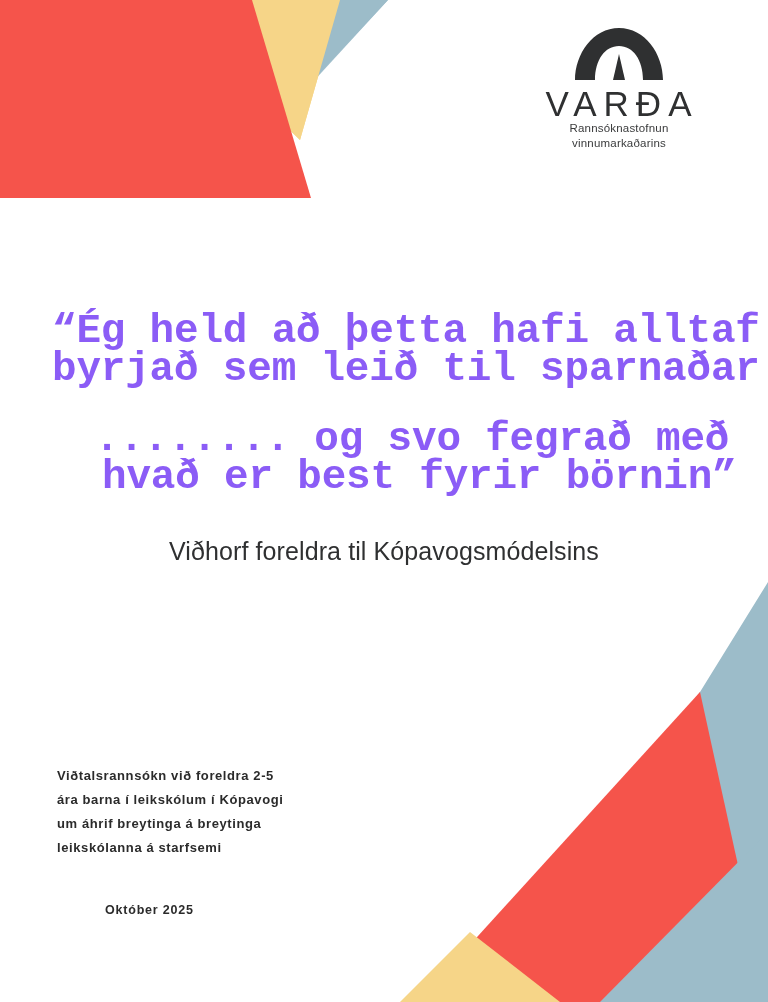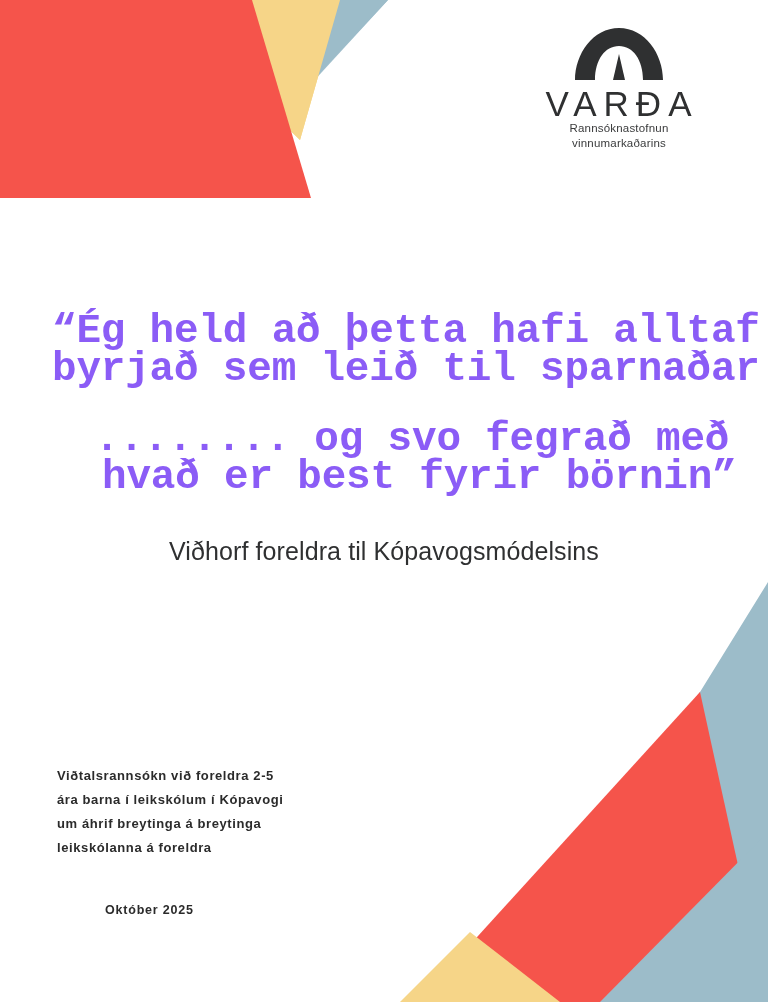"leikskólanna á foreldra" div { text: foreldra -> starfsemi }
